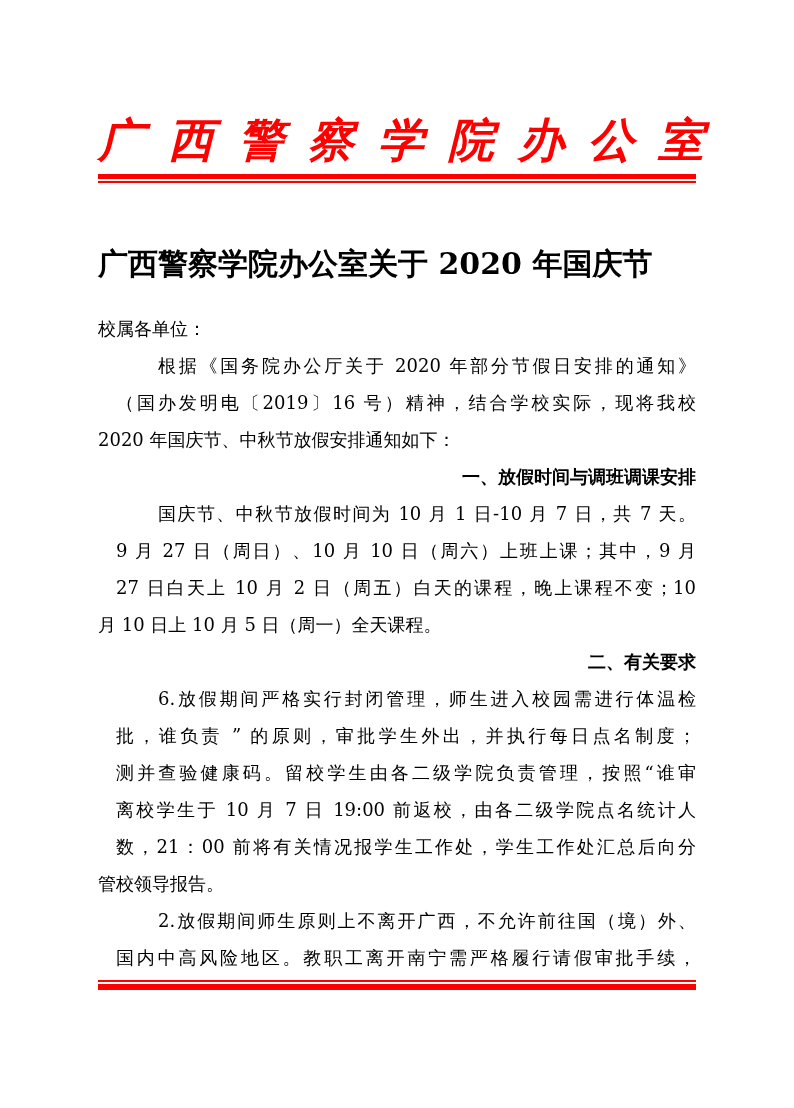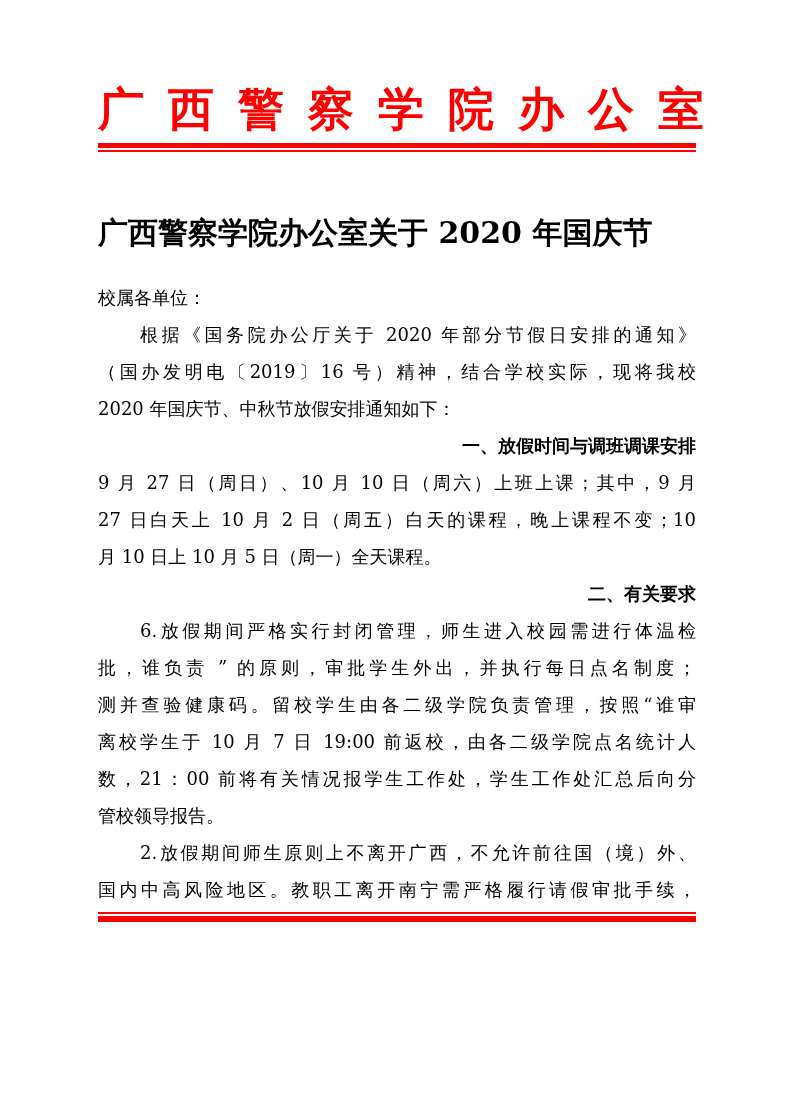"广 西 警 察 学" .letterhead { font-style: none -> italic; padding-top: 80px -> 111px }
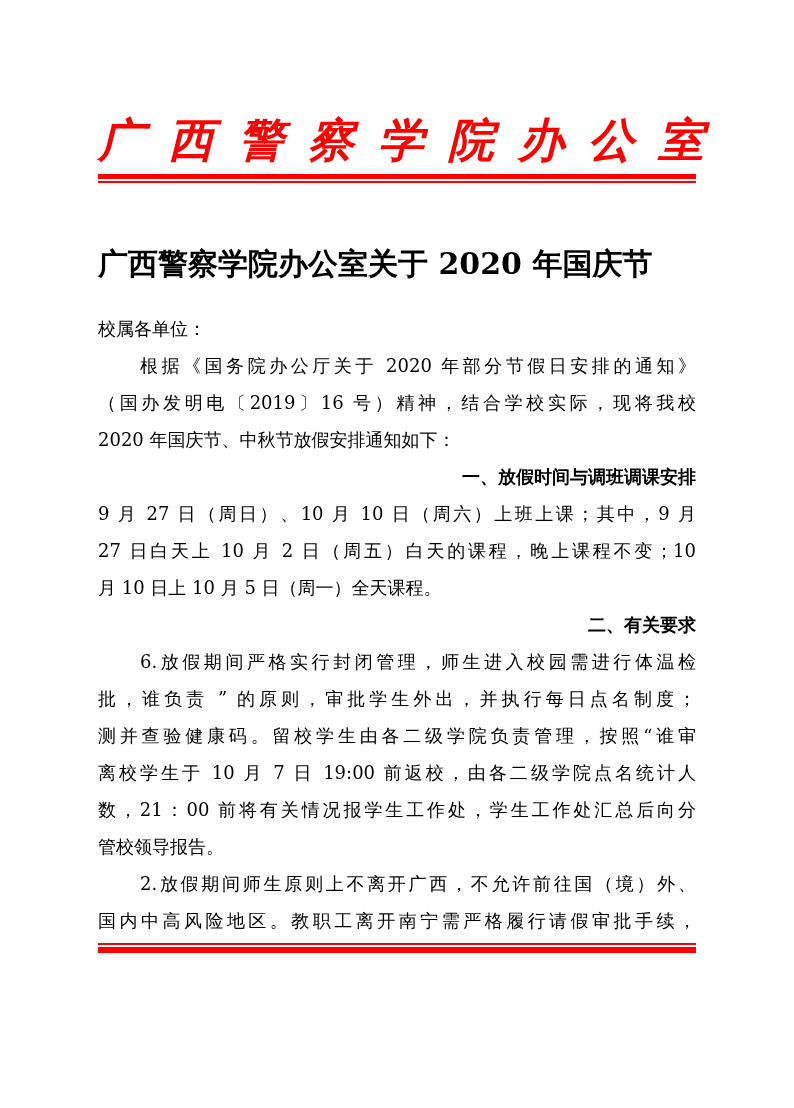"根据《国务院办公厅关于 2020 年部分节假日安排的通知》" .line.fill { margin-left: none -> 18px }
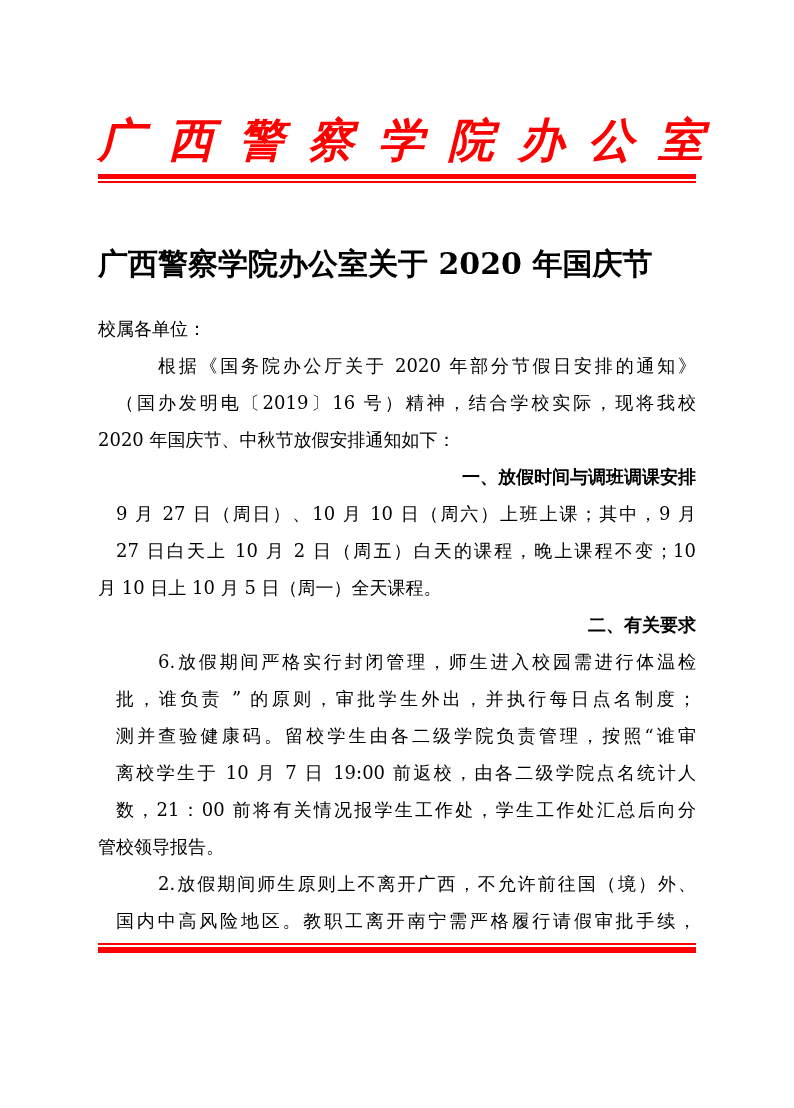"国庆节、中秋节放假时间为 10 月 1 日-10" div.line { html: none -> <div>国庆节、中秋节放假时间为 10 月 1 日-10 月 7 日，共 7 天。</div> }
